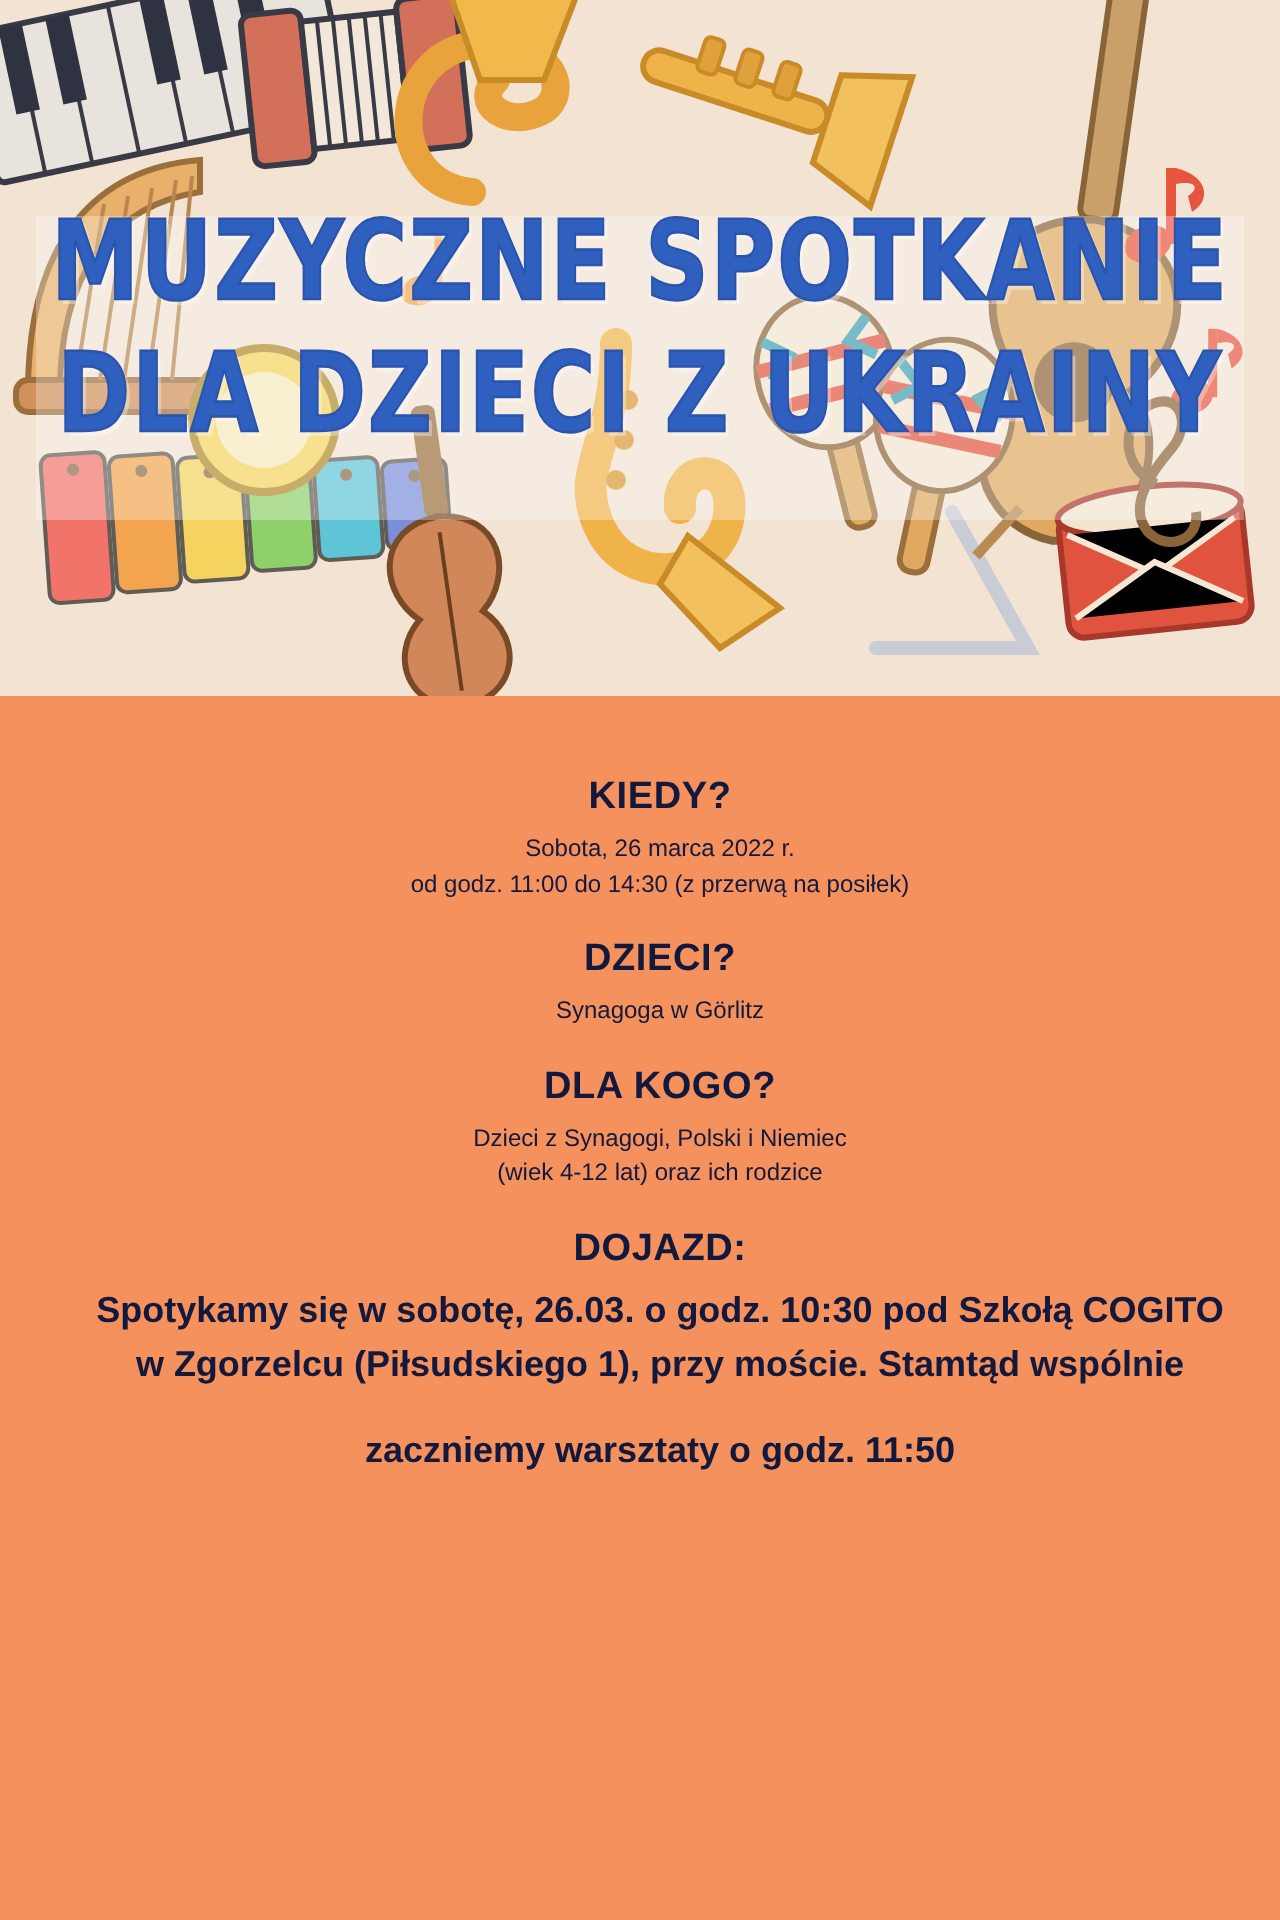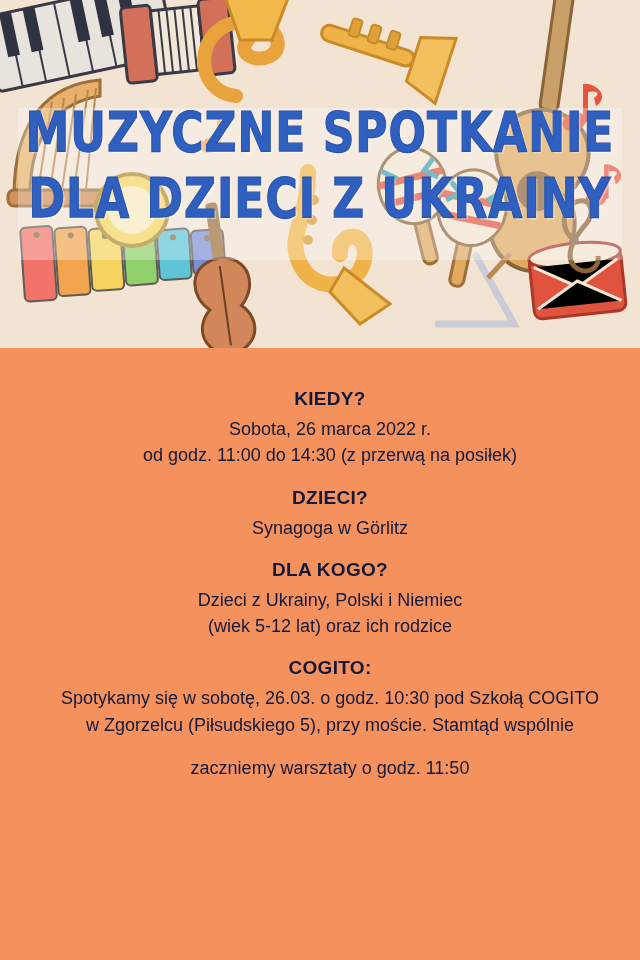"Sobota, 26 marca 2022 r." .sec-line { font-size: 18px -> 12px }
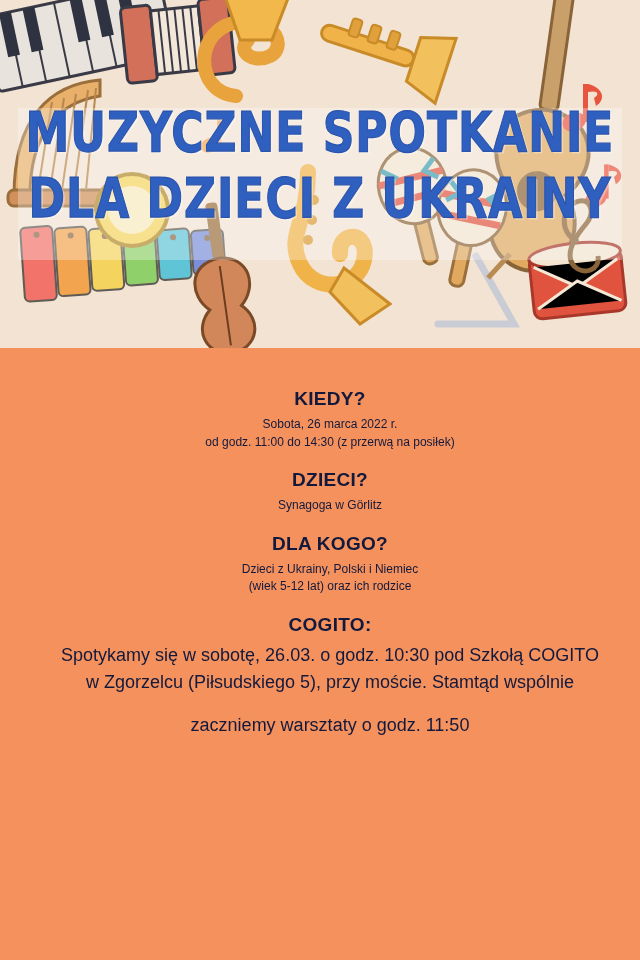"Dzieci z Ukrainy, Polski i" div.sec-line { text: Ukrainy -> Synagogi }
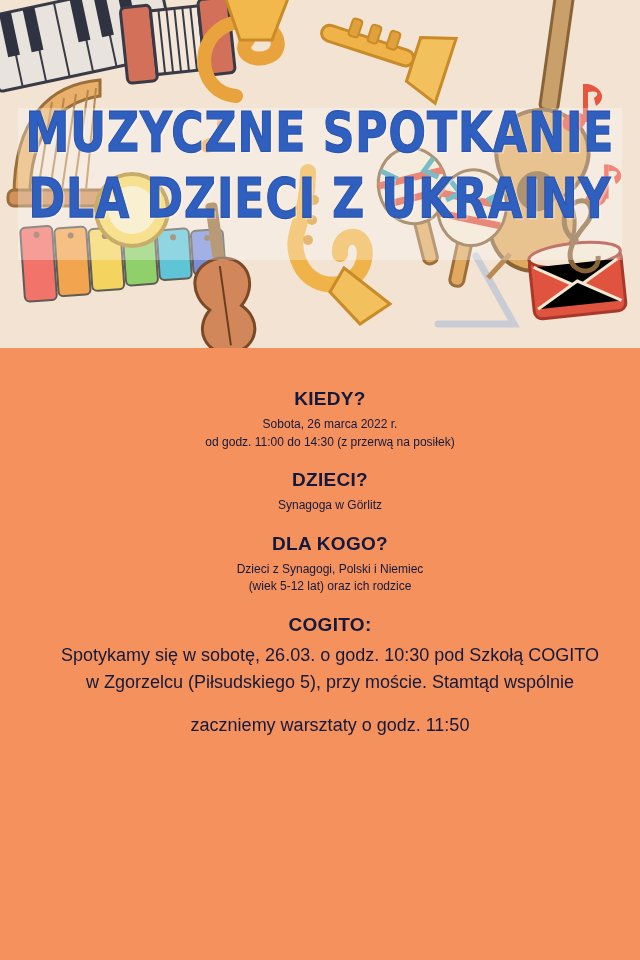"(wiek 5-12 lat) oraz ich" div.sec-line { text: 5-12 -> 4-12 }
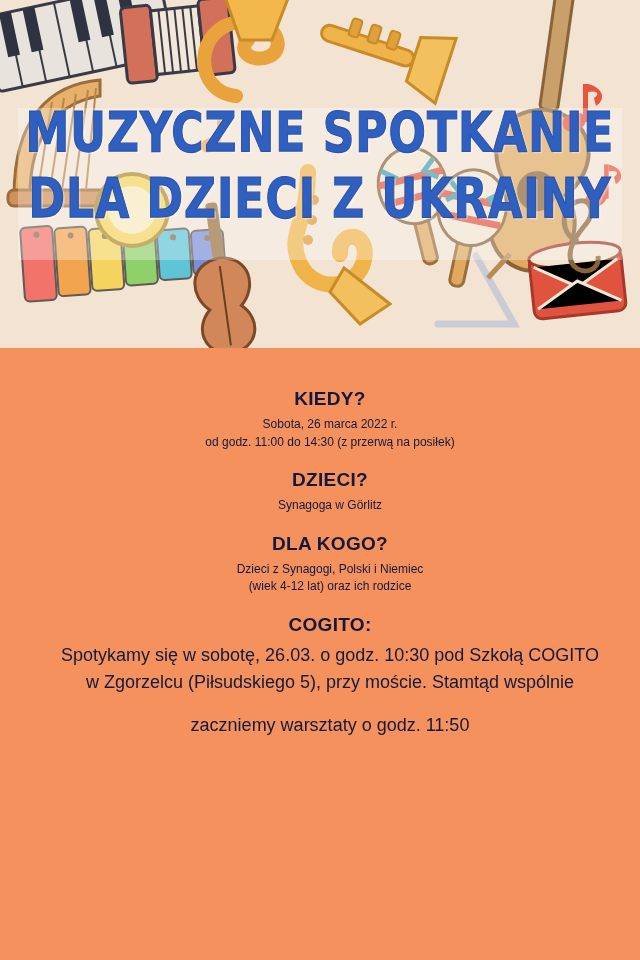"COGITO:" div.sec-head { text: COGITO -> DOJAZD }
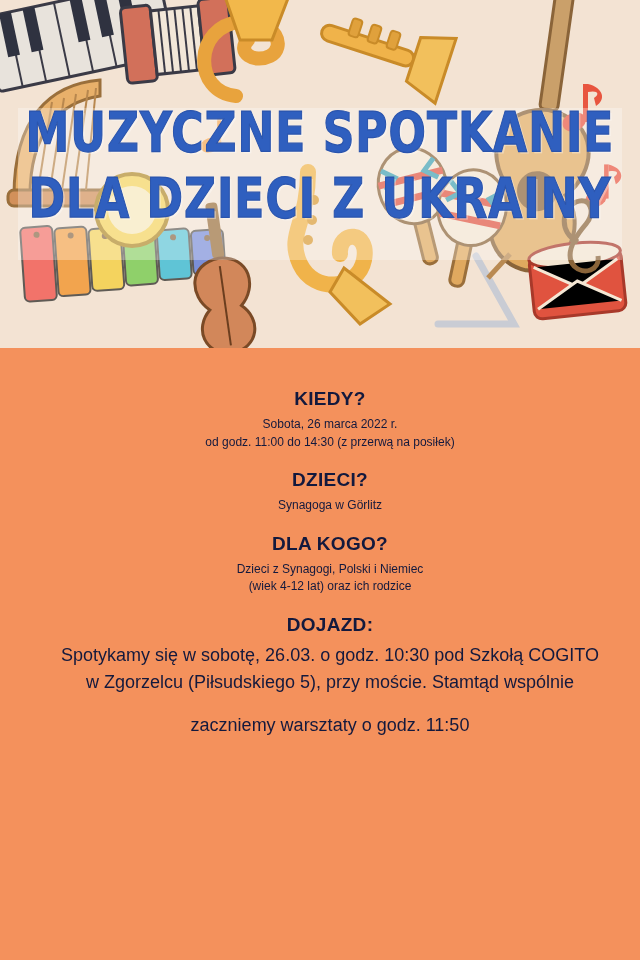"Spotykamy się w sobotę, 26.03." .sec-wide .sec-line { font-weight: none -> bold }
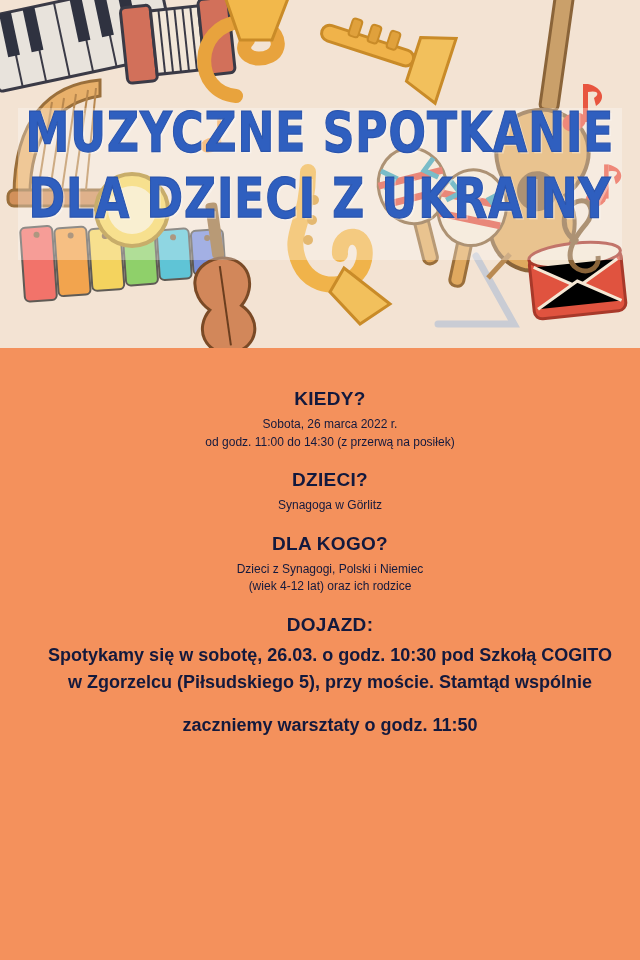"w Zgorzelcu (Piłsudskiego 5), przy" div.sec-line { text: 5 -> 1 }
